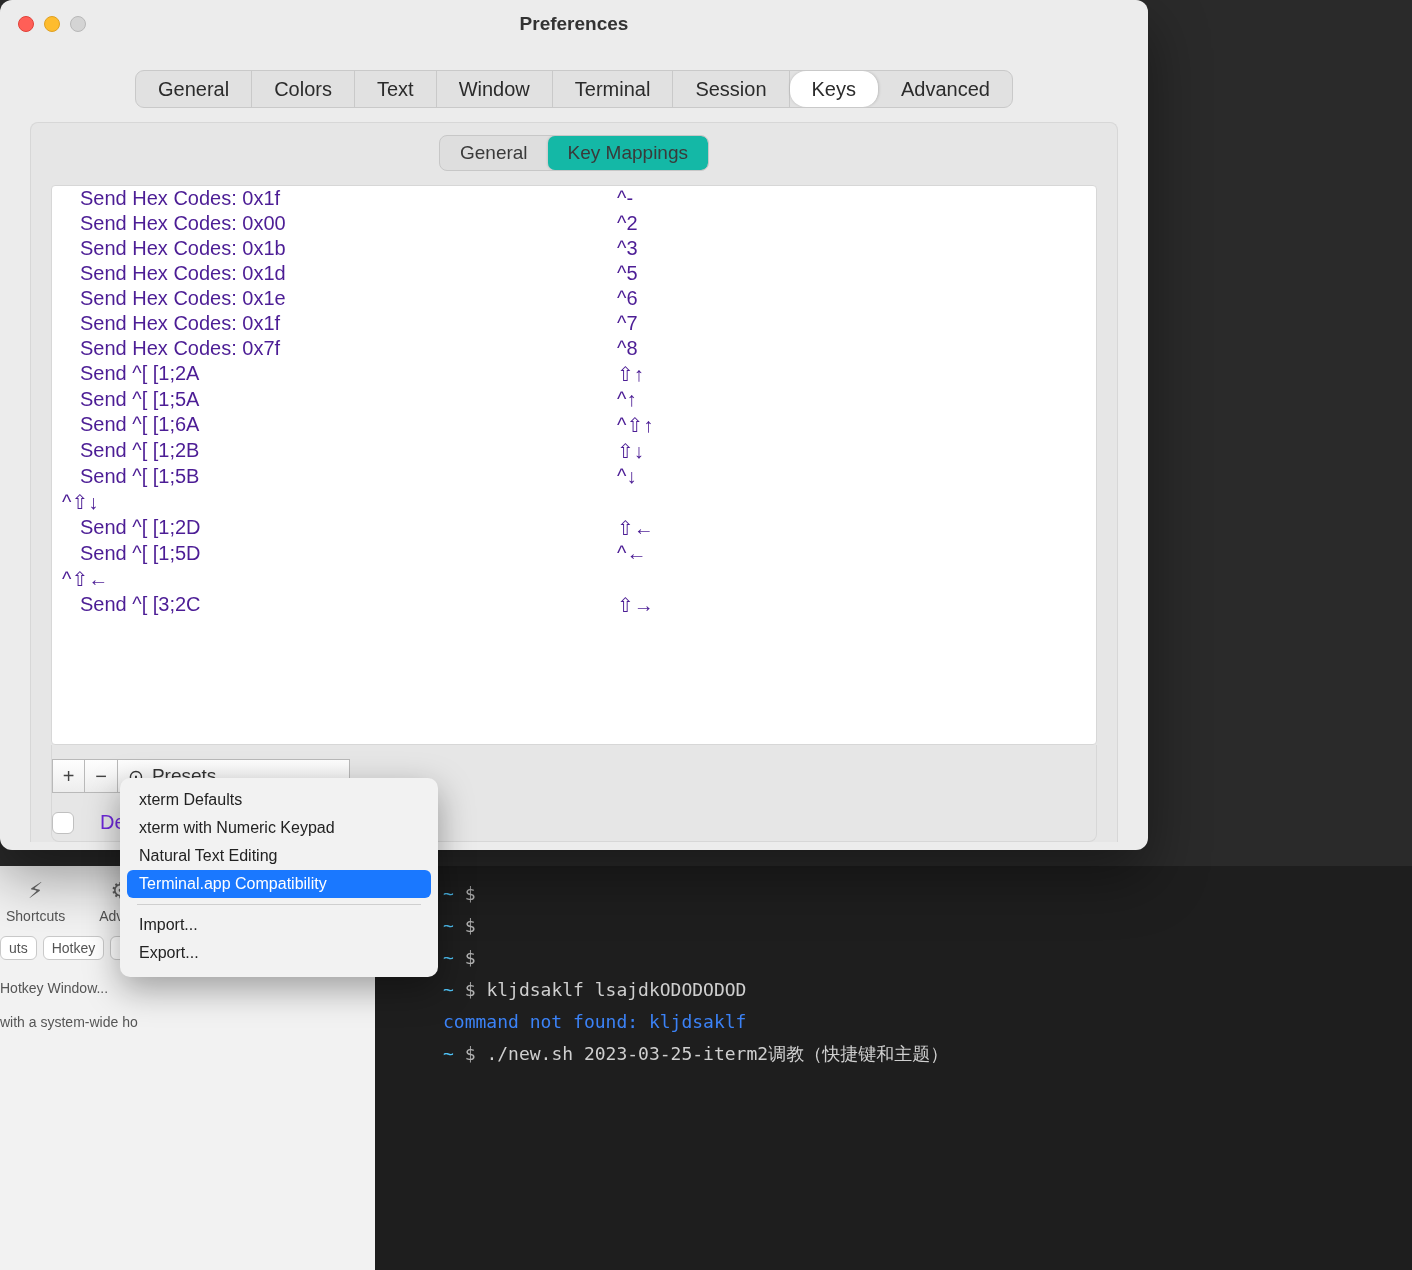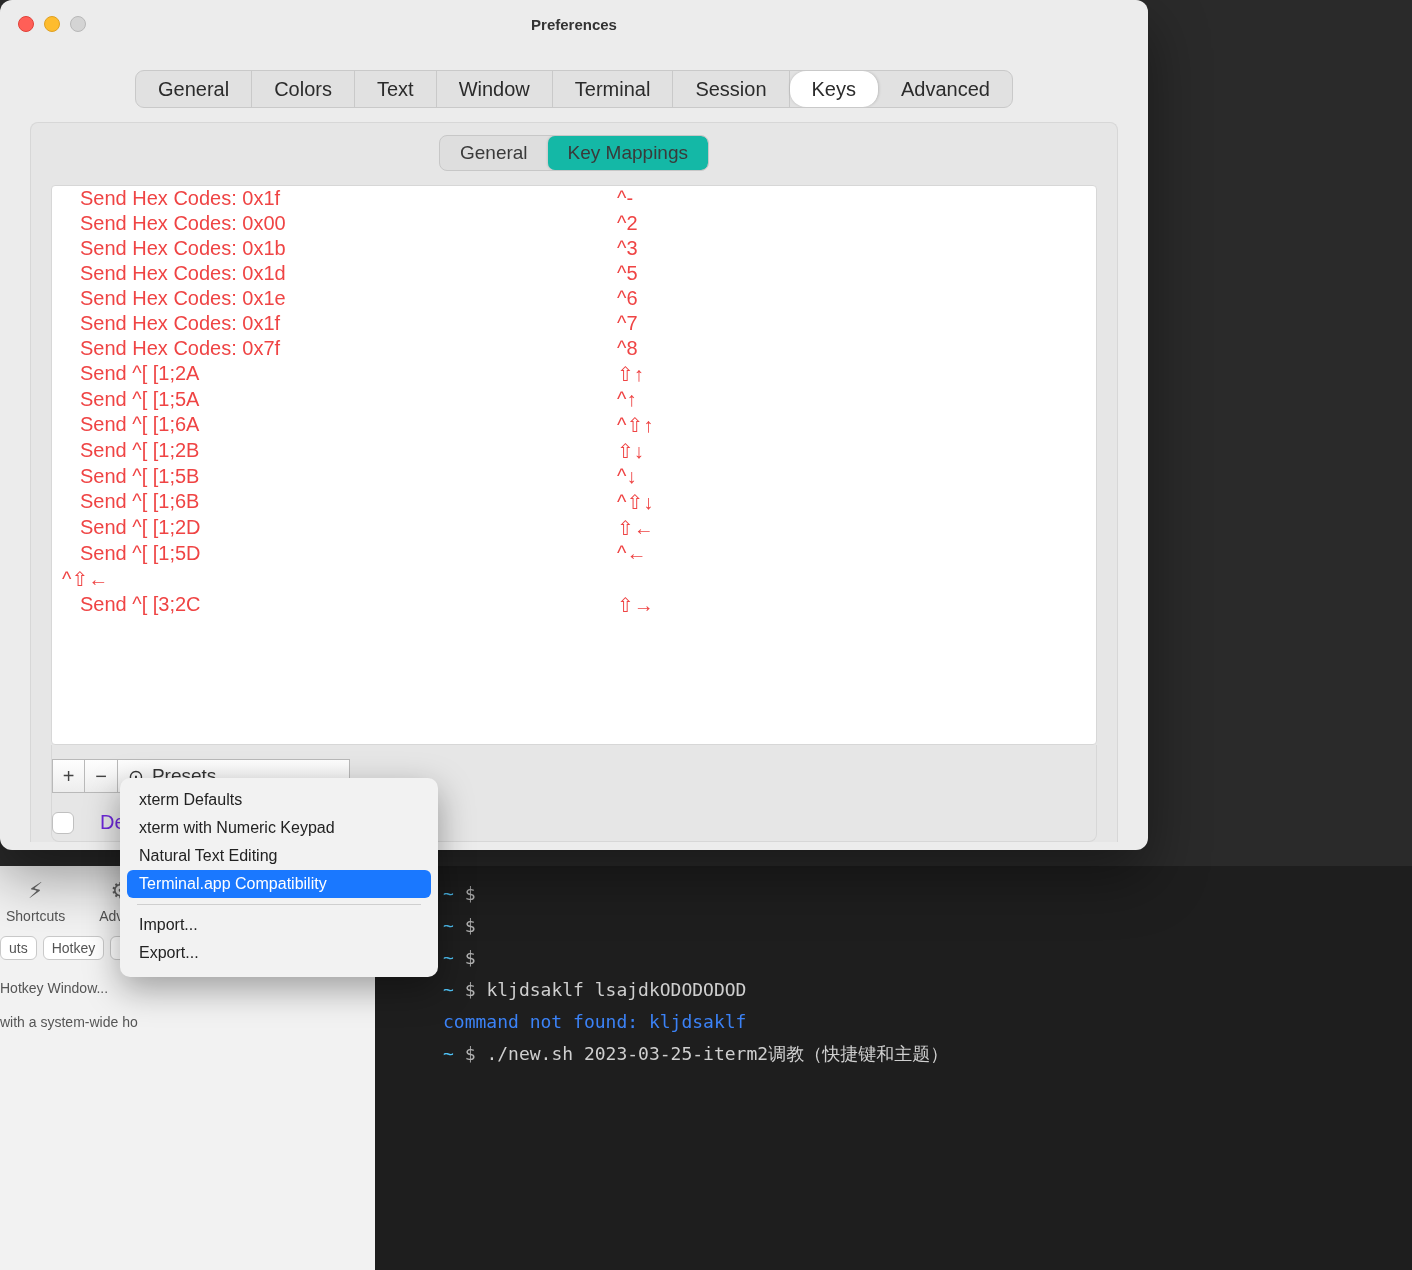"Preferences" .title { font-size: 15px -> 19px }
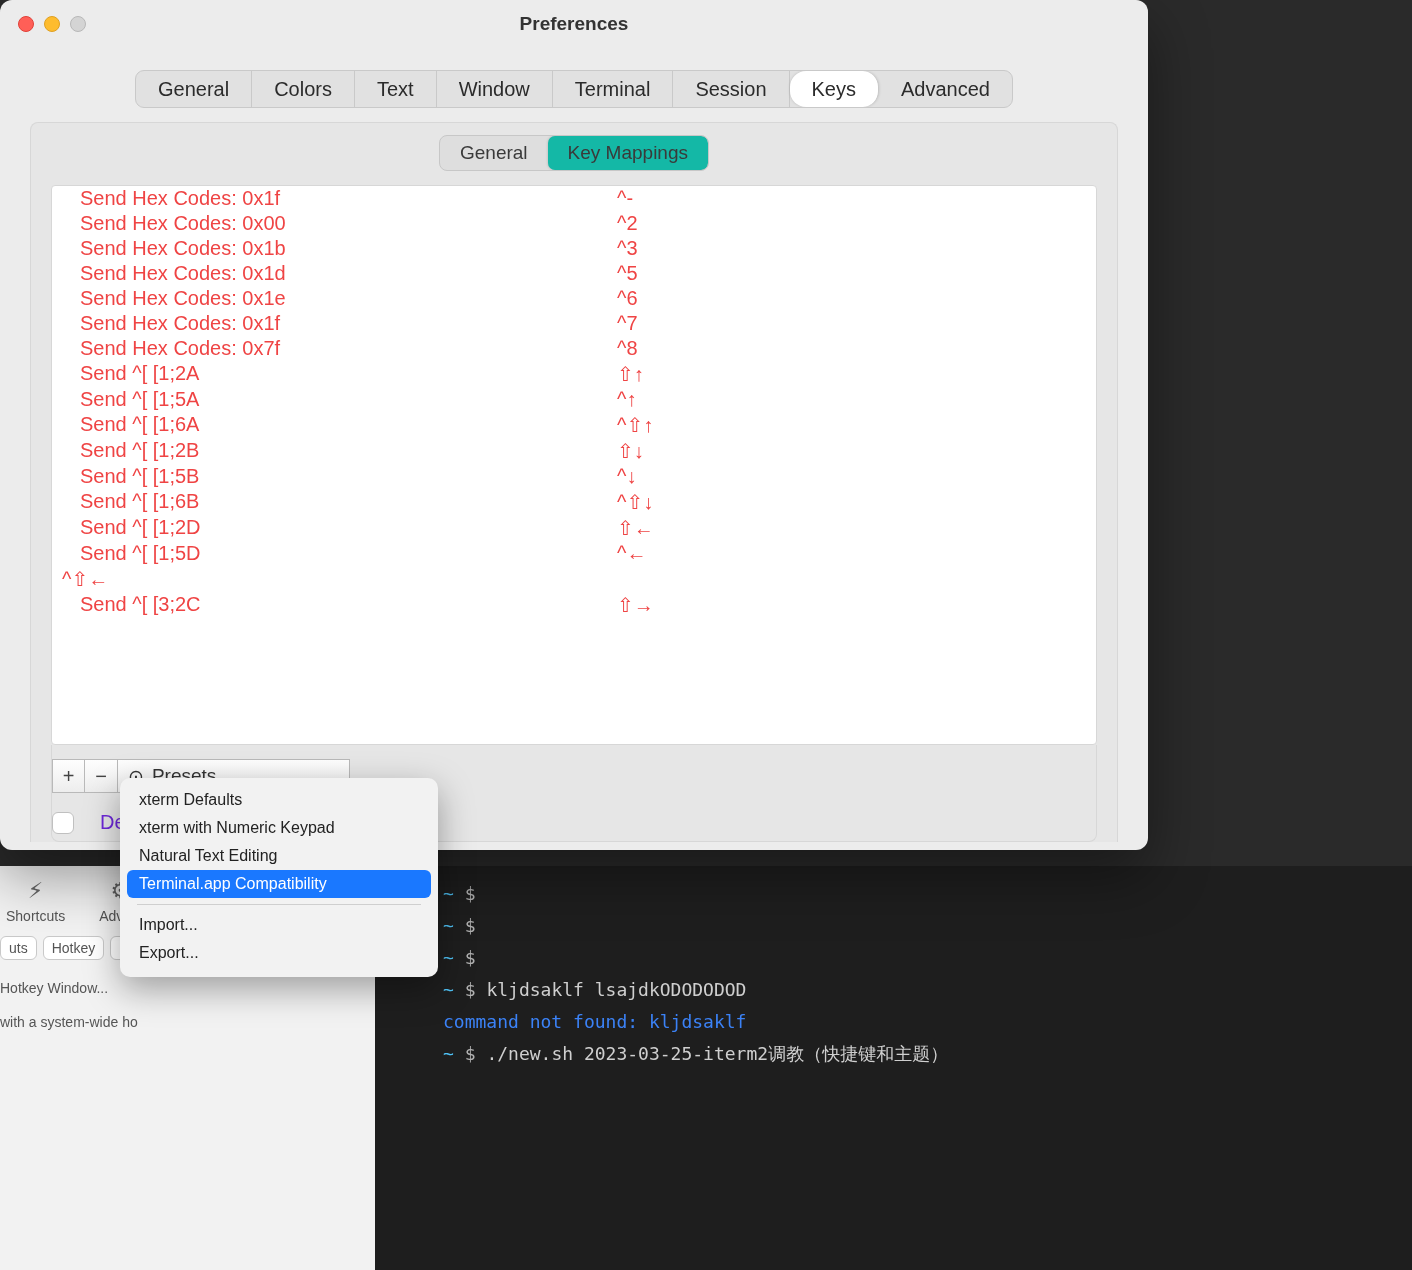"Send Hex Codes: 0x1f" .row { color: #ef4444 -> #4c1d95 }
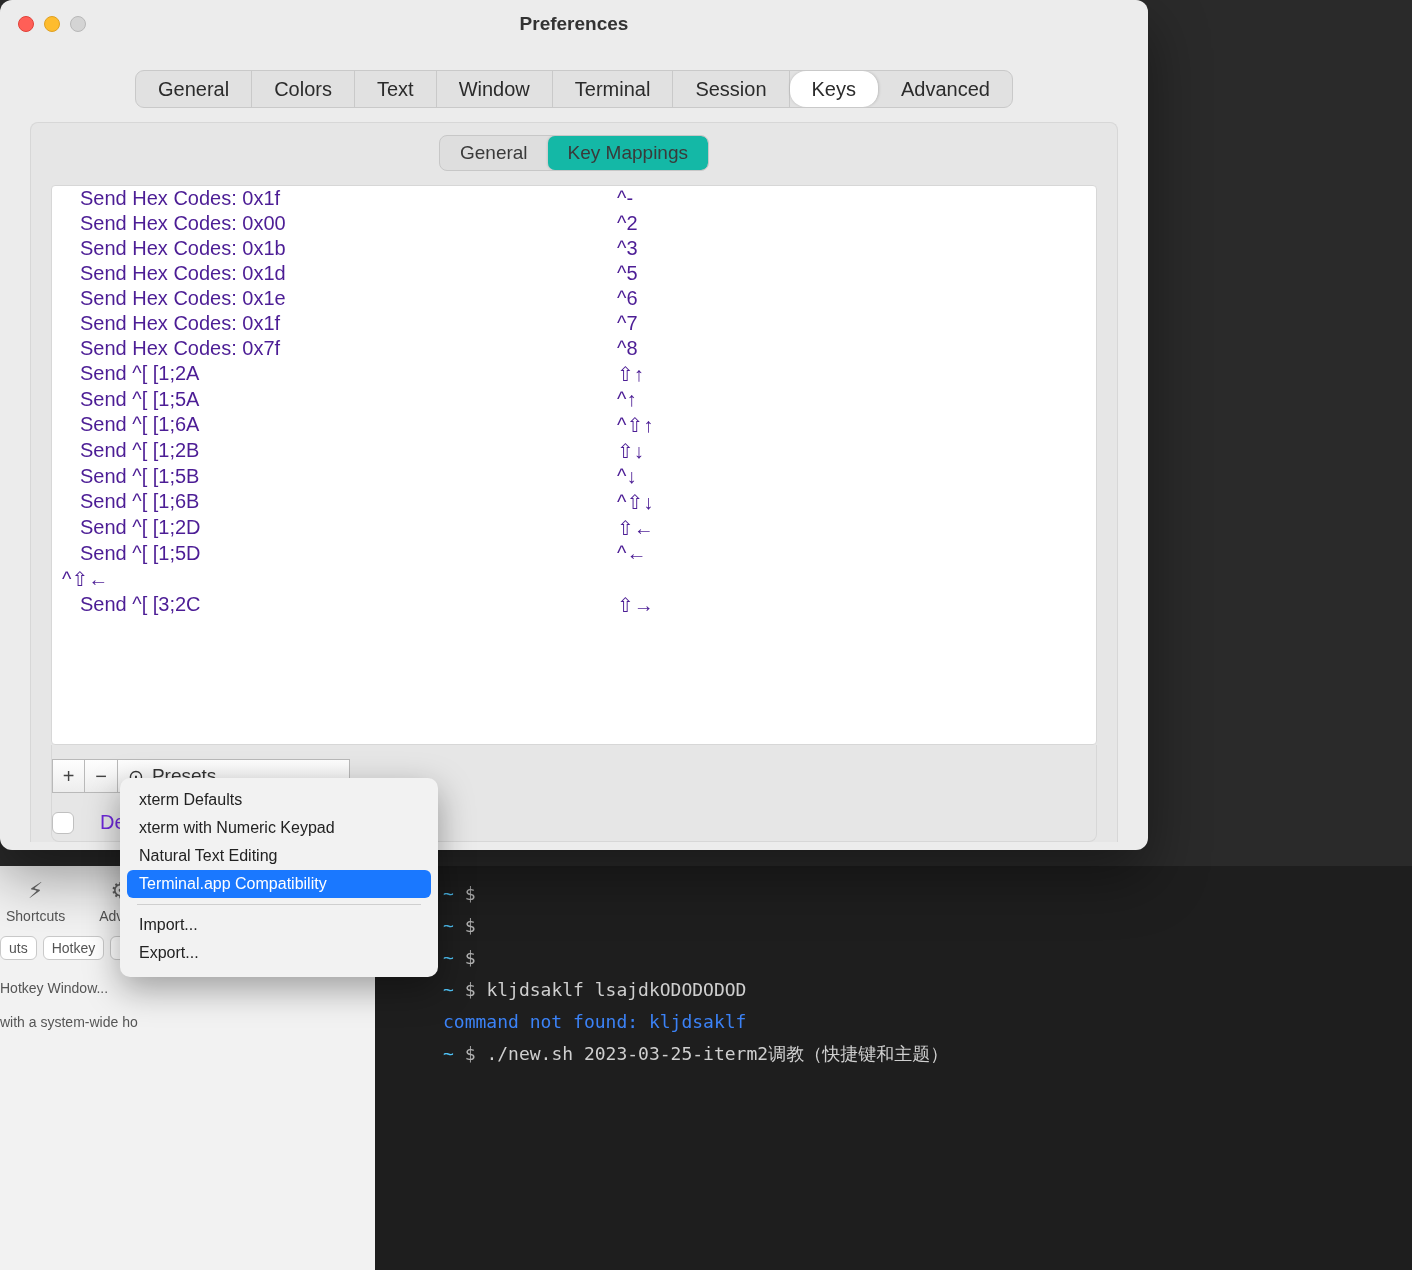"Send ^[ [1;6B" div.action { html: <div>Send ^[ [1;6B</div> -> none }
